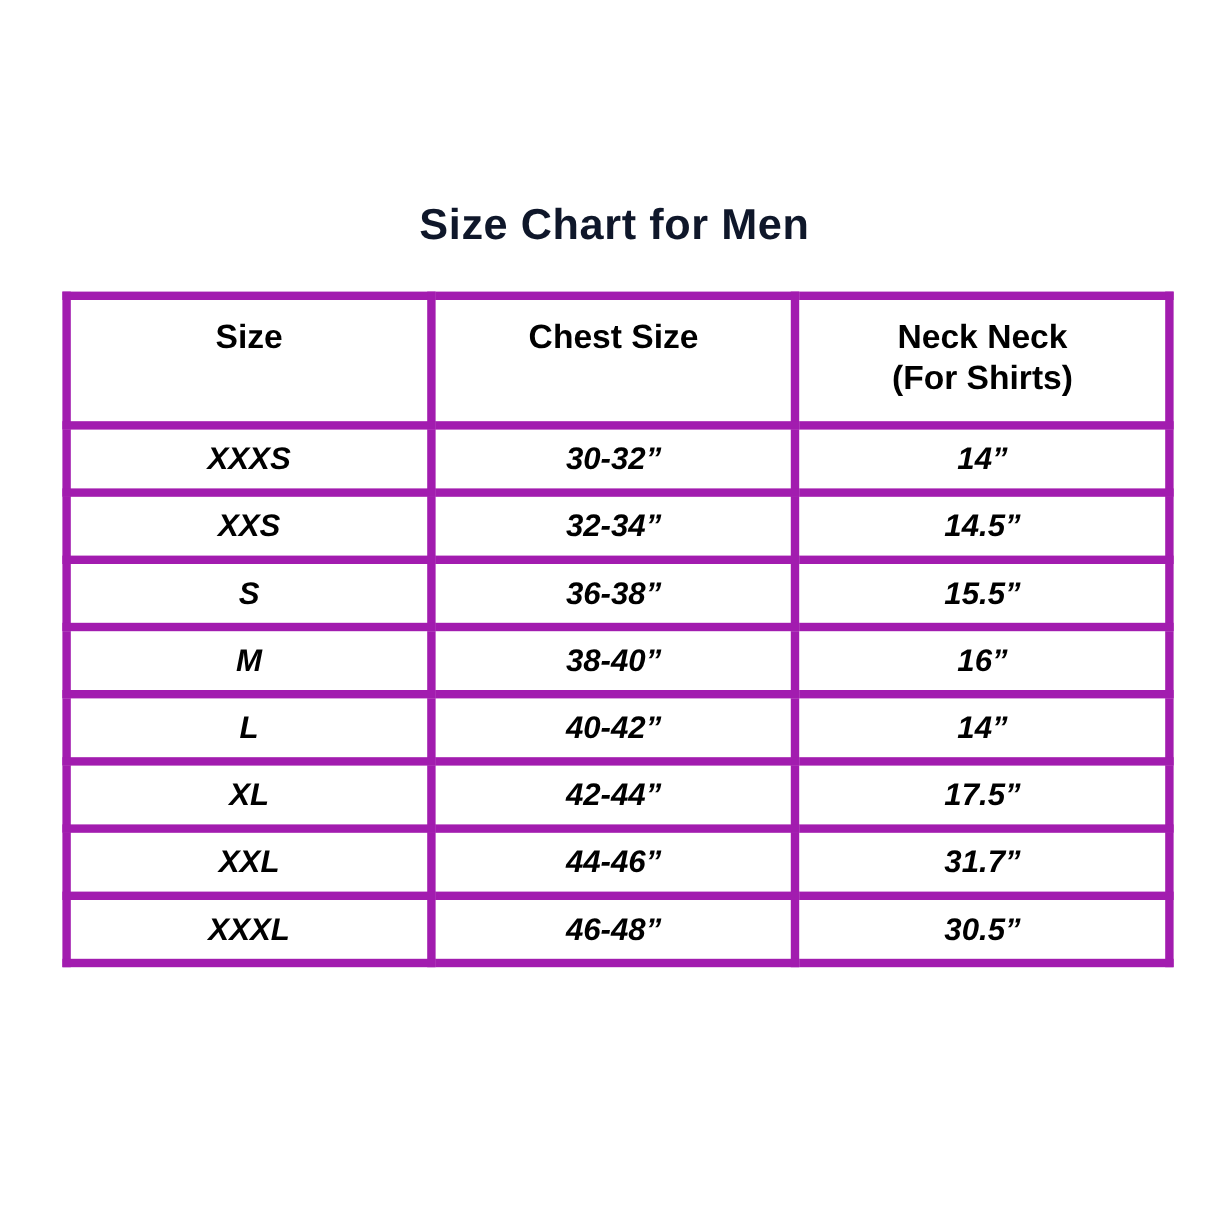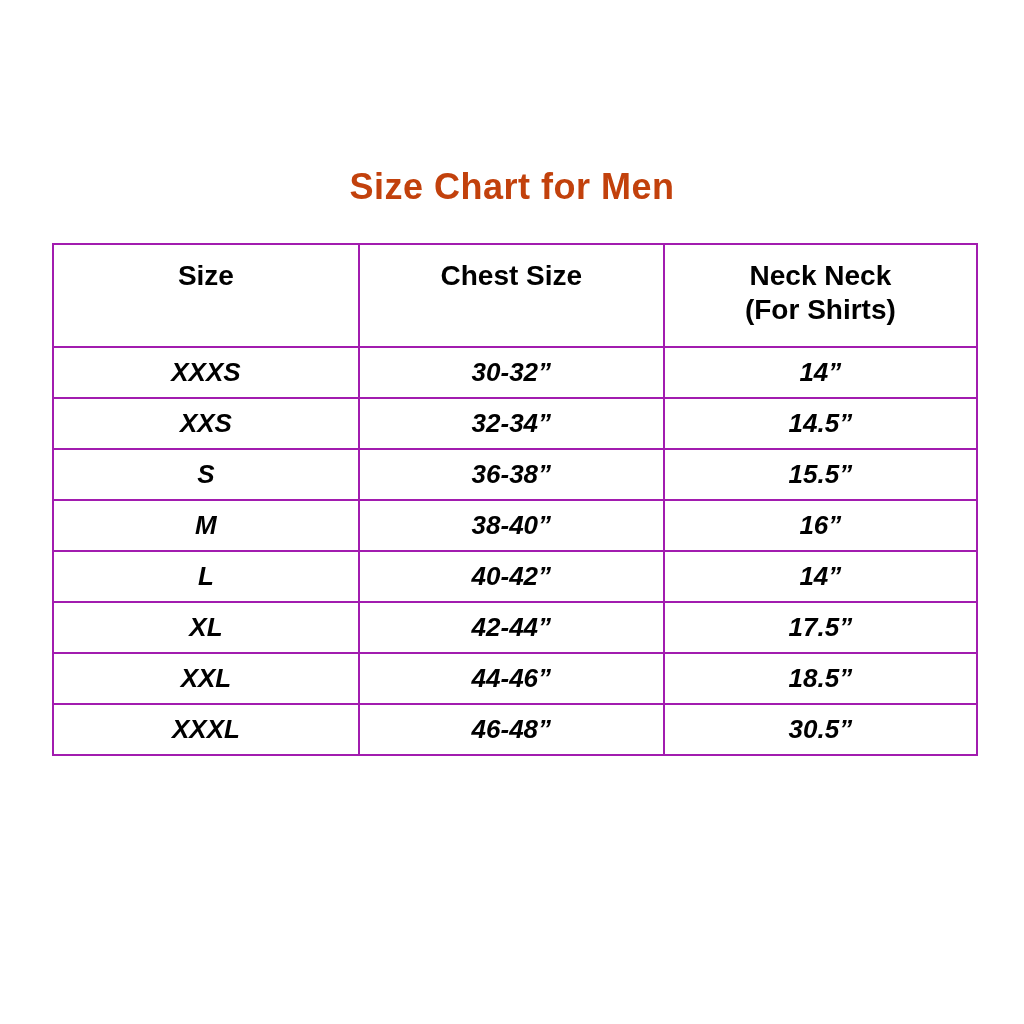"Size Chart for Men" .page-title { color: #c2410c -> #0f172a }
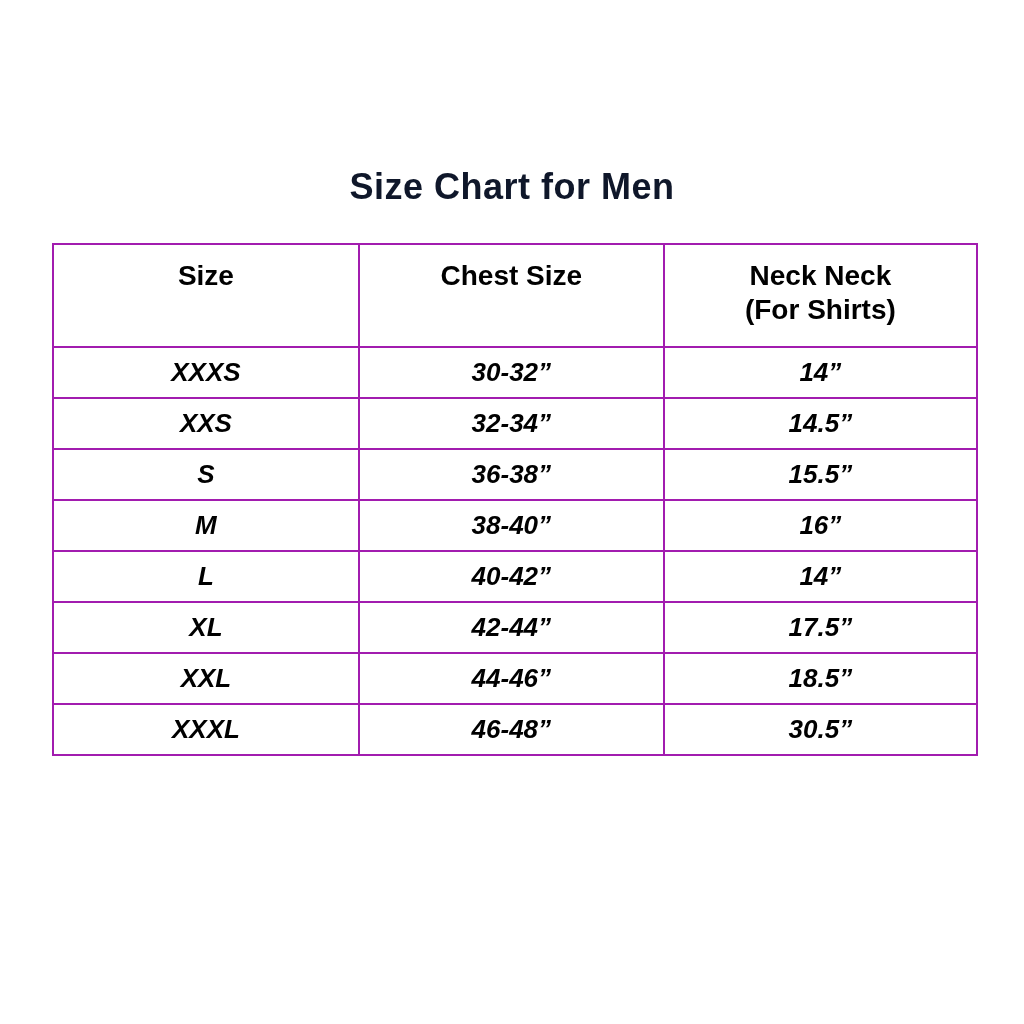"Size" table.size-chart th, table.size-chart td { border: 2px solid #a21caf -> 7px solid #a21caf }
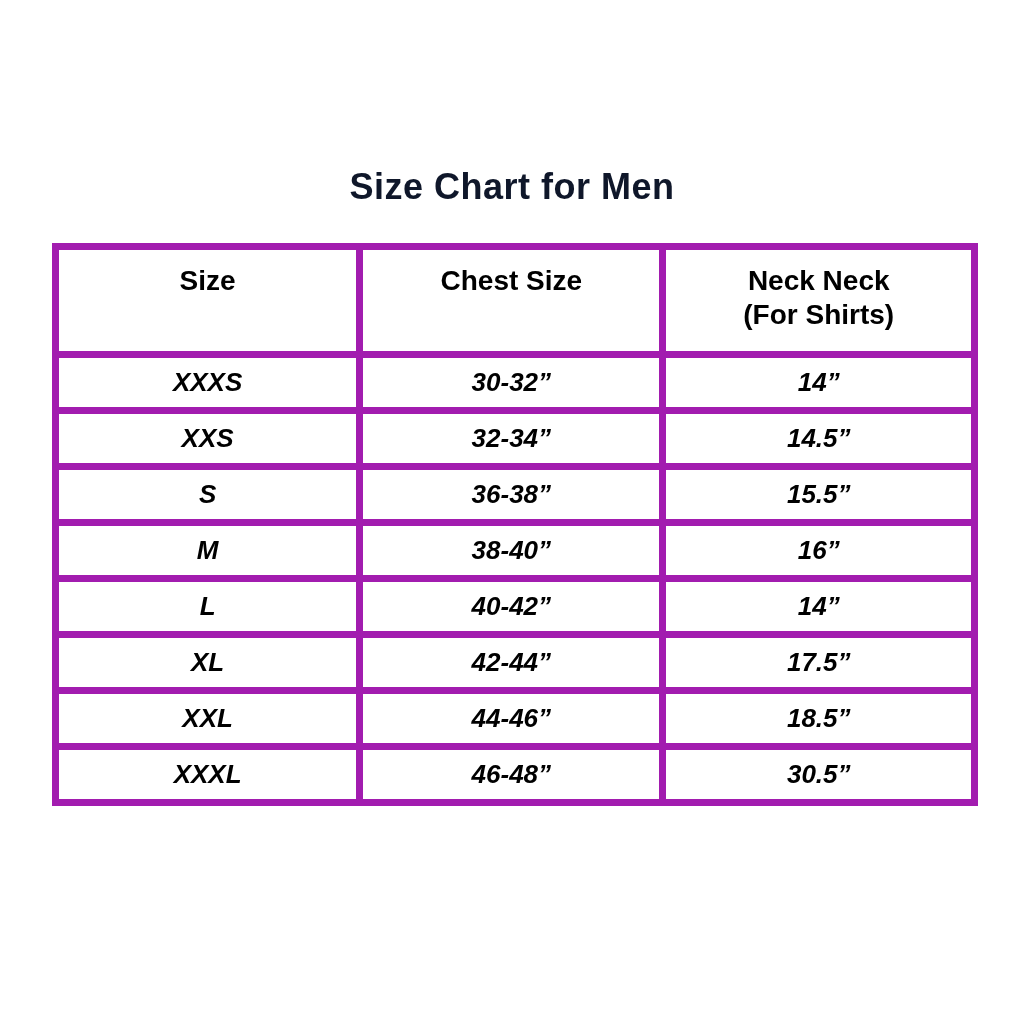"18.5”" td { text: 18.5 -> 31.7 }
